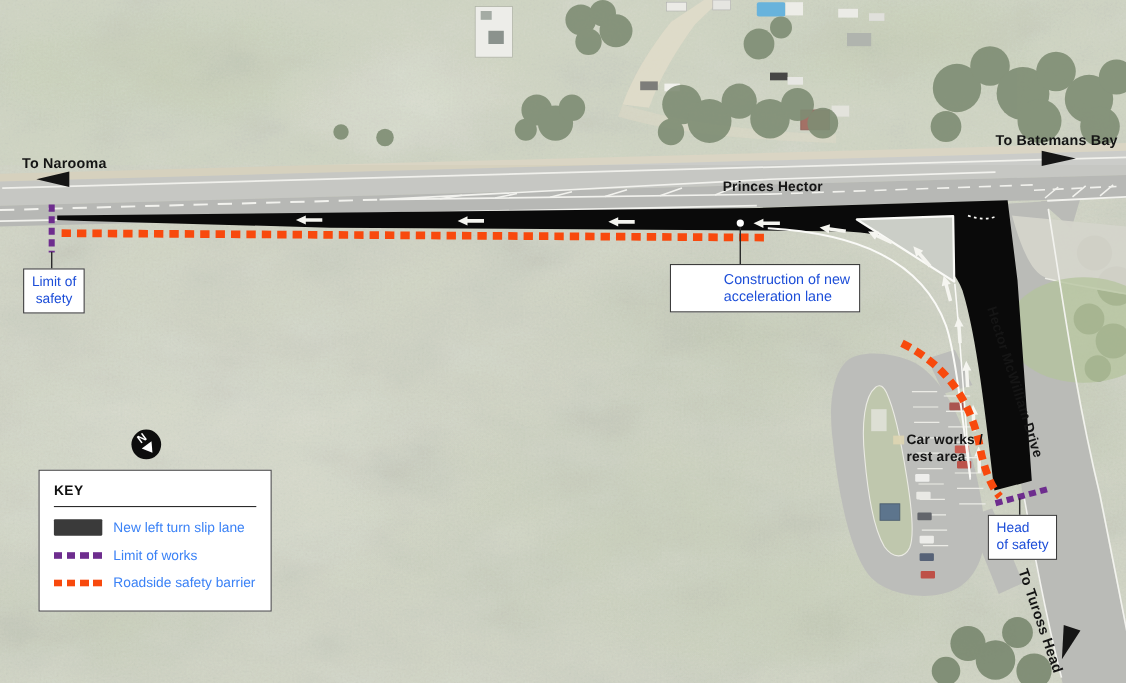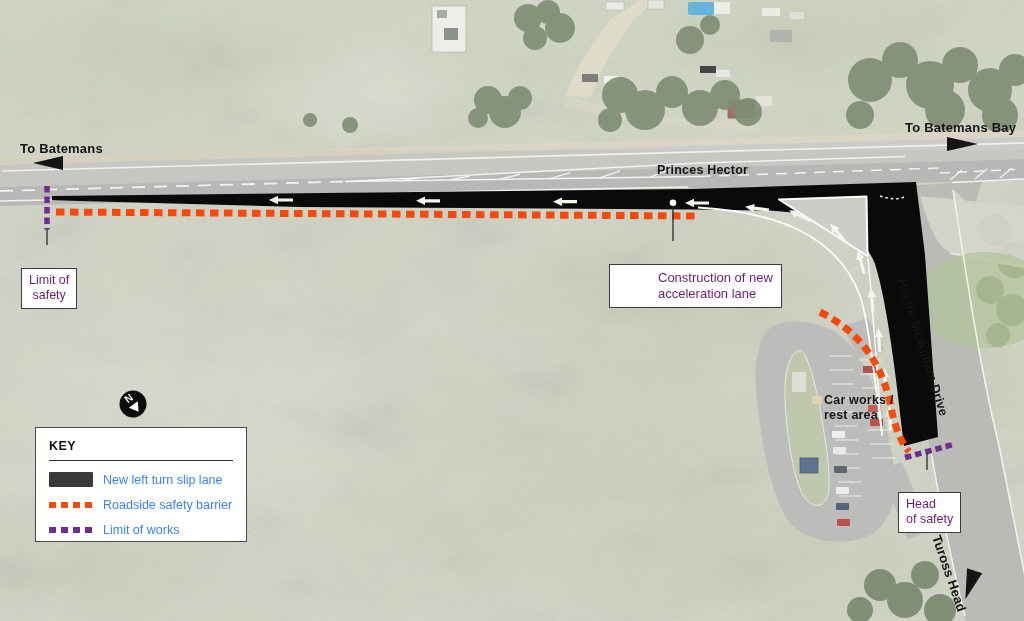"To Batemans" div.lbl { text: Batemans -> Narooma }
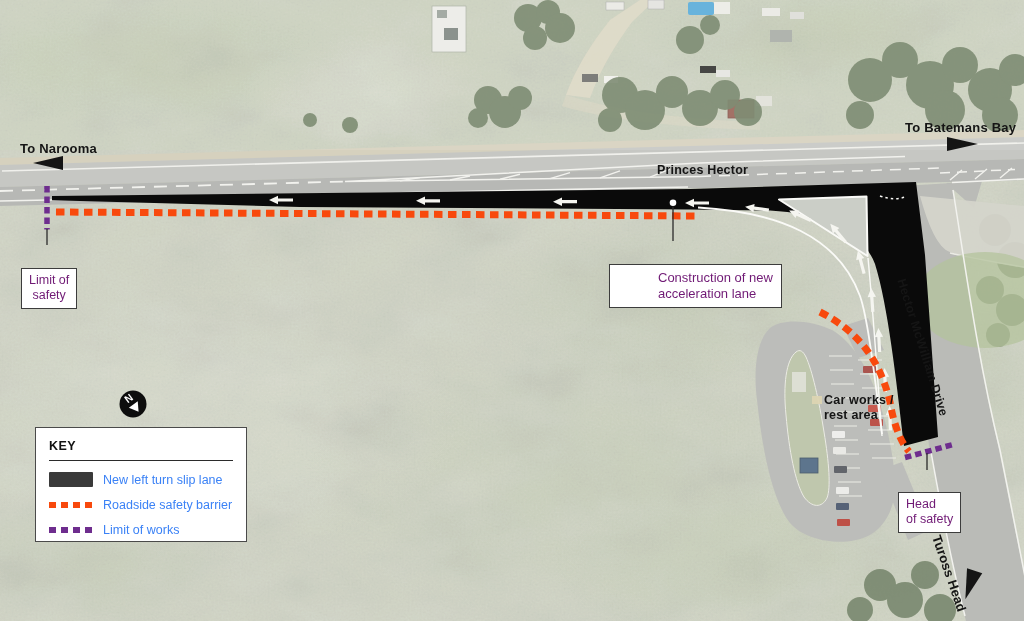"Limit of" .callout { color: #701a75 -> #1d4ed8; margin-top: 24px -> none }
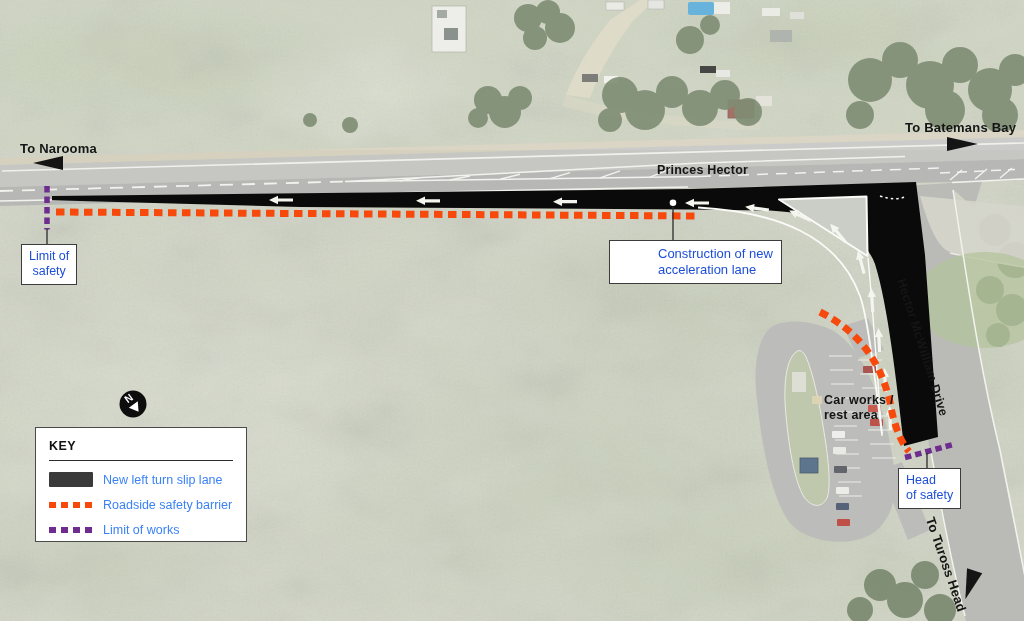"KEY" .keypanel { padding: 11px 13px 4px 13px -> 11px 13px 18px 13px }
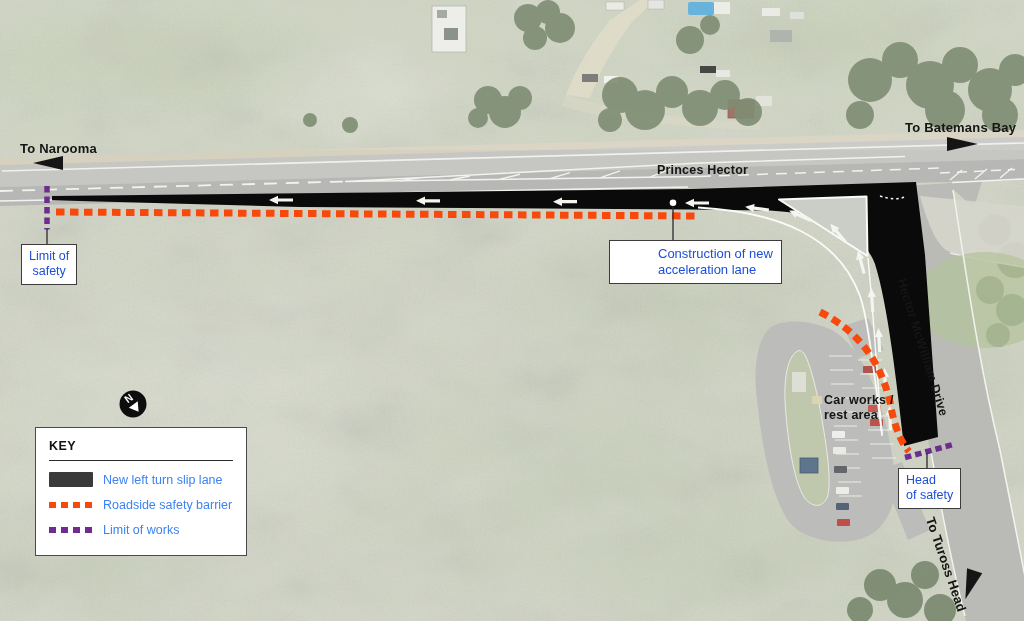"Roadside safety barrier" div.key-item { order: before "Limit of works" -> after "Limit of works" }
